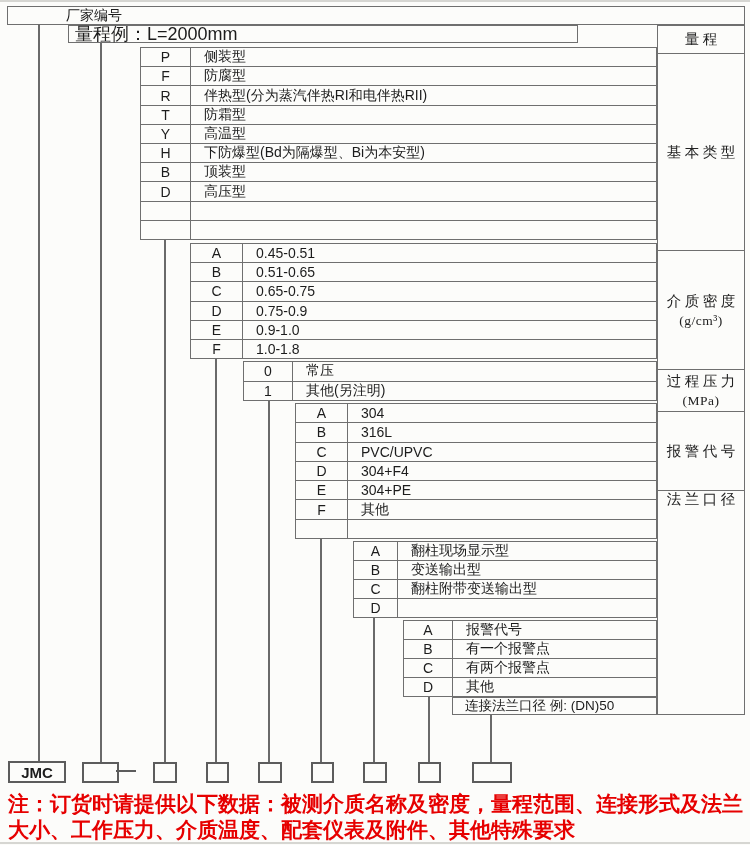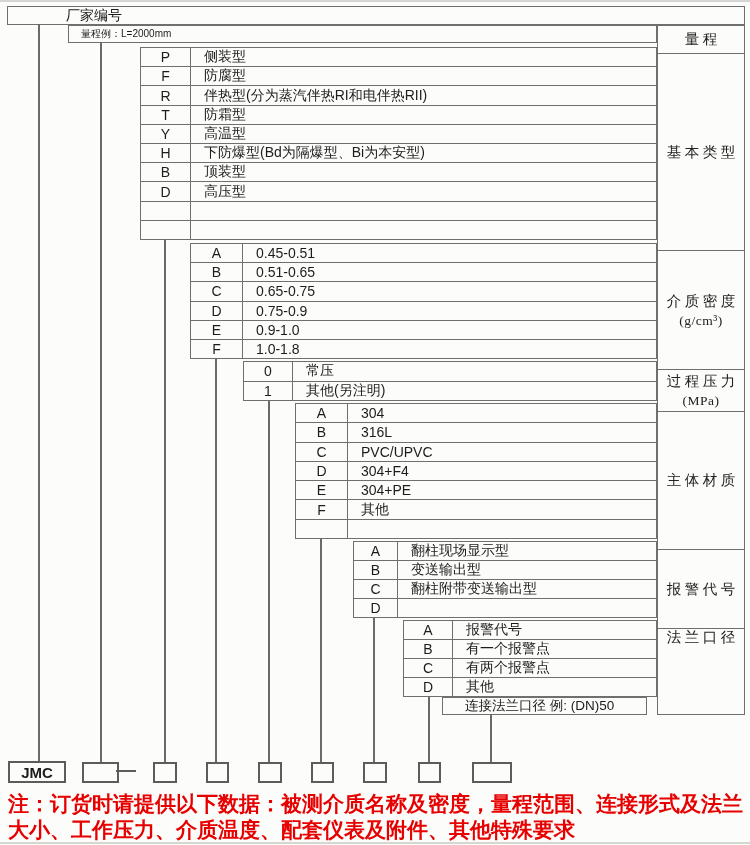"量程例：L=2000mm" .range-box { font-size: 10px -> 18px; padding-left: 12px -> 6px; width: 589px -> 510px }
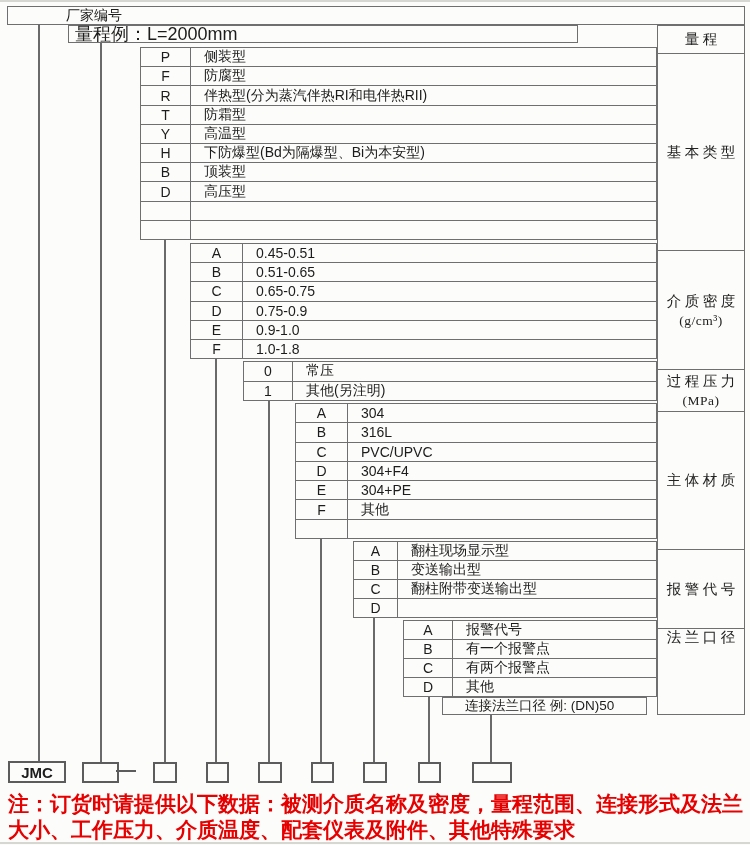"主体材质" div.rcell { html: <div> <span>主体材质</span> </div> -> none }
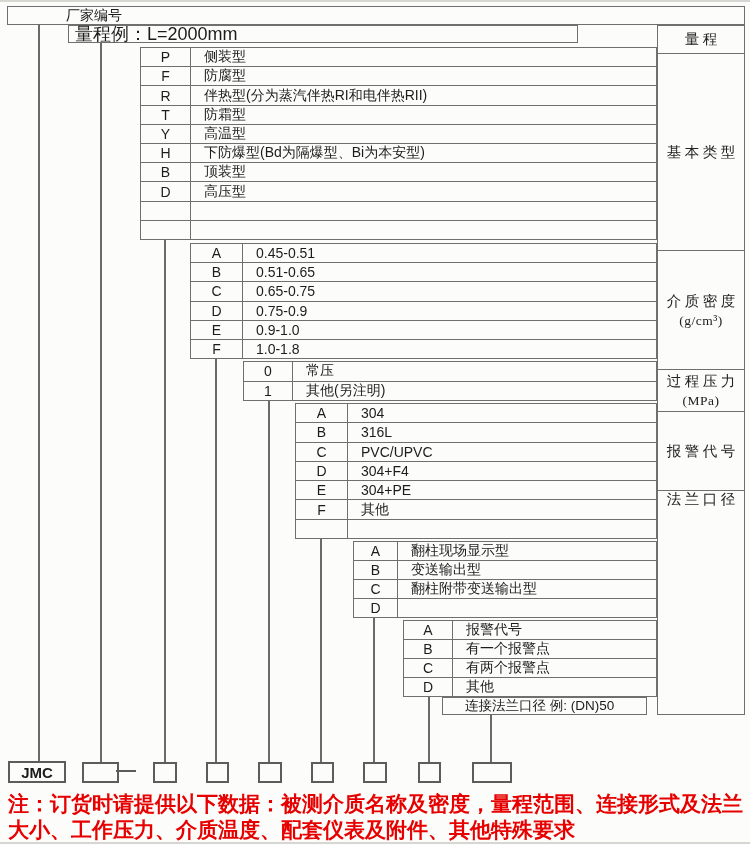"连接法兰口径 例: (DN)50" .flange-row { left: 442px -> 452px; padding-left: 22px -> 12px }
